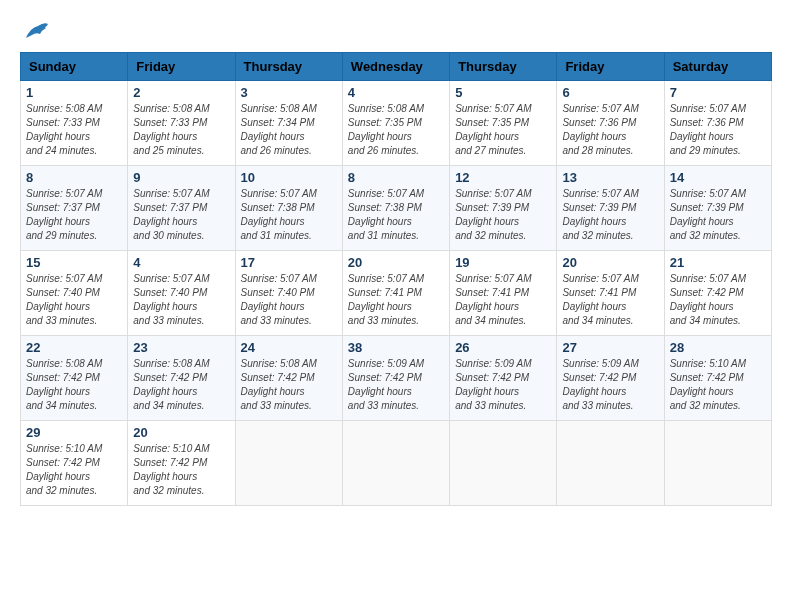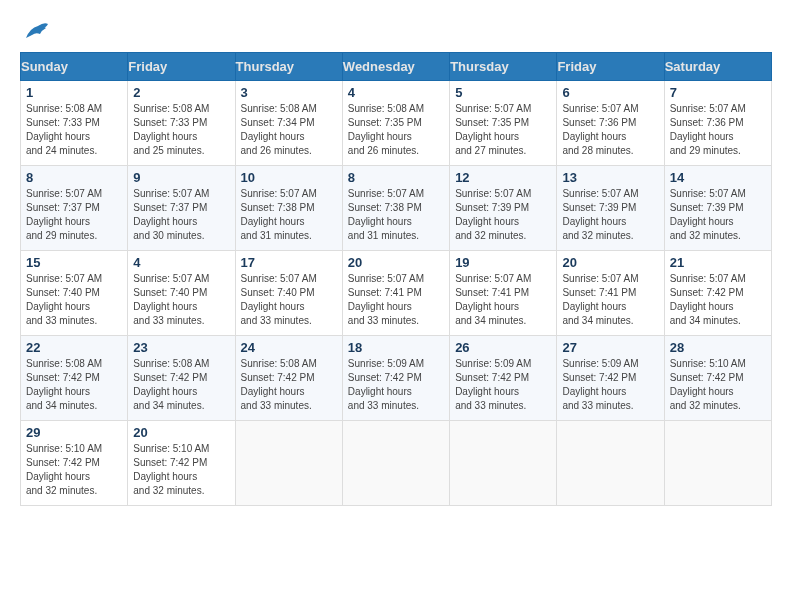"Sunday" .calendar th { color: #e5e5e5 -> #000000; padding: 6px 0 -> 6px 8px }
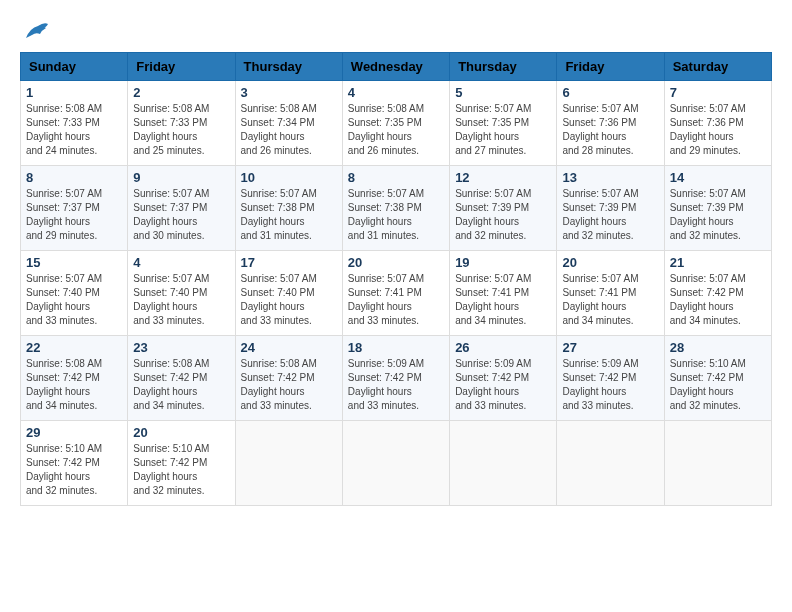"Sunrise: 5:08 AM" .day-info { font-style: none -> italic }
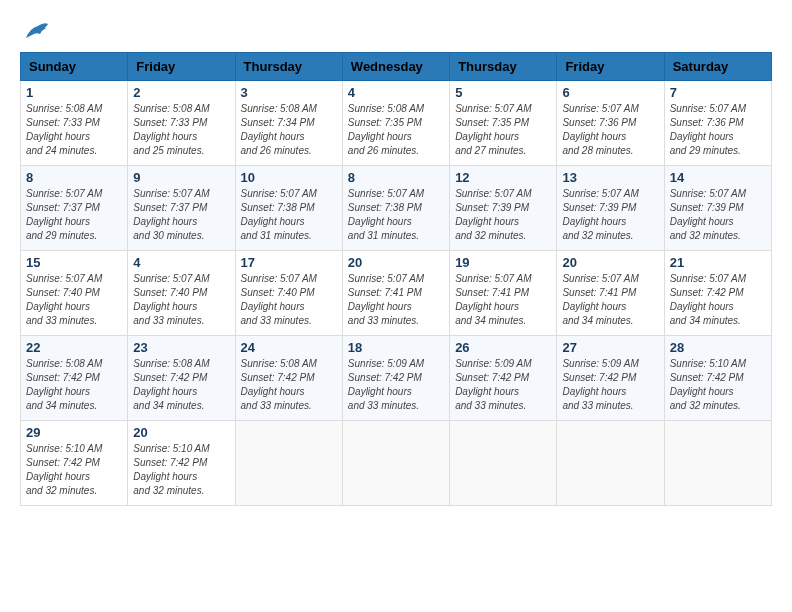"18" span.day-number { text: 18 -> 38 }
